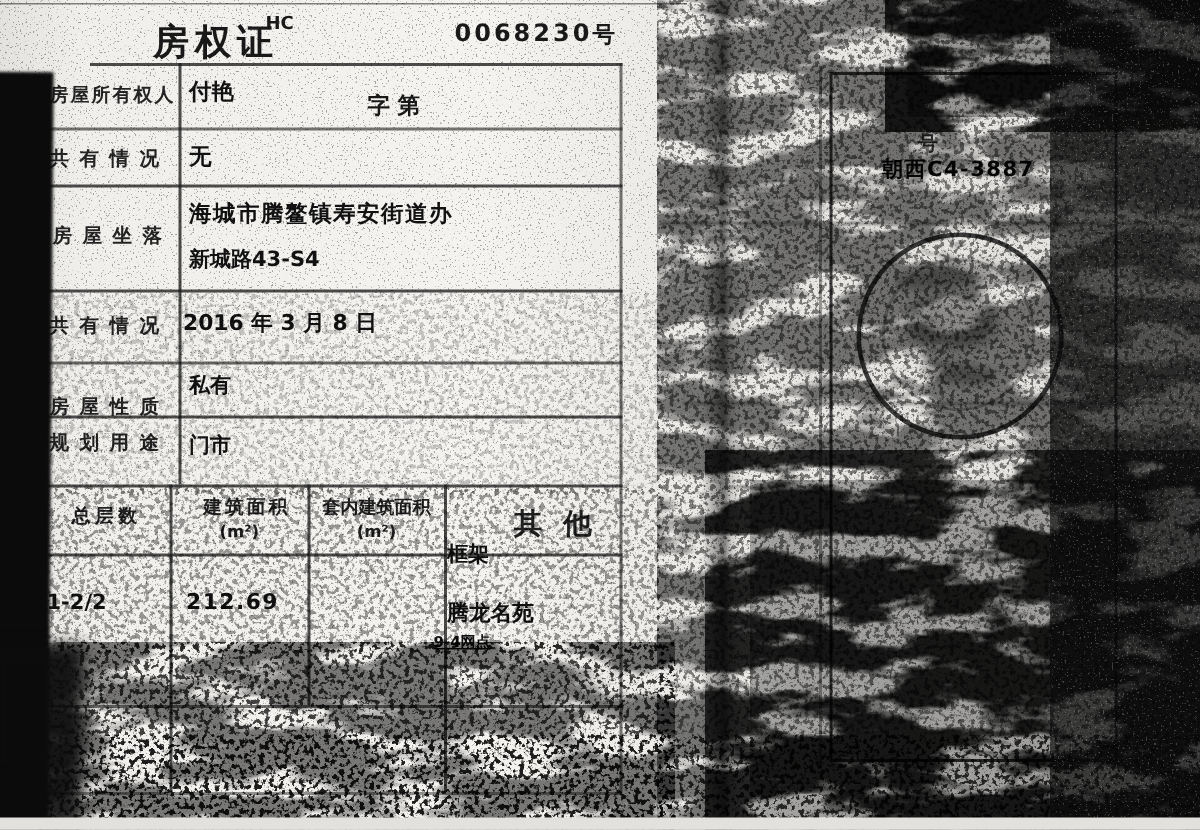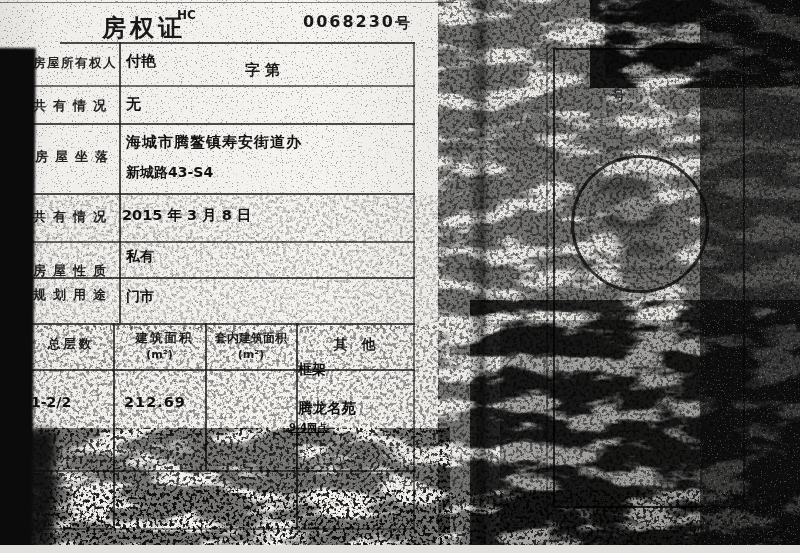"朝西C4-3887" div.rp-code { html: none -> <div>朝西C4-3887</div> }
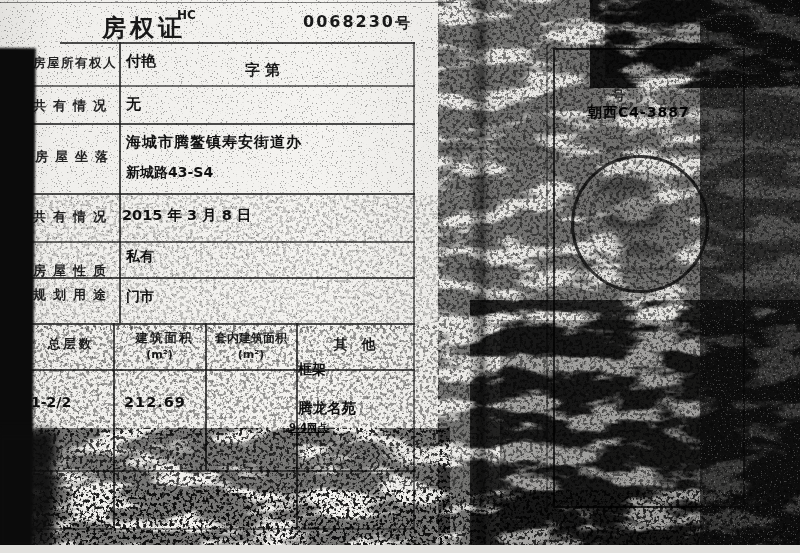"2015 年 3 月 8" div.t { text: 2015 -> 2016 }
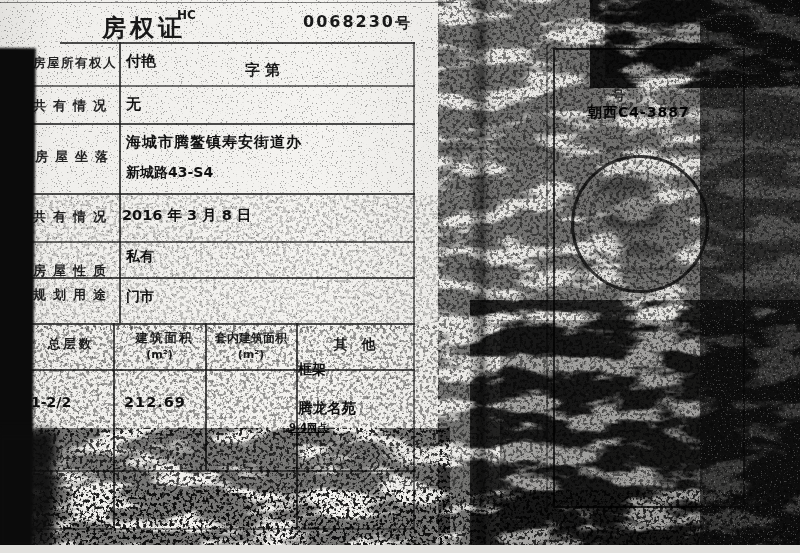"其他" div.t { font-size: 14px -> 19px; left: 296px -> 310px }
